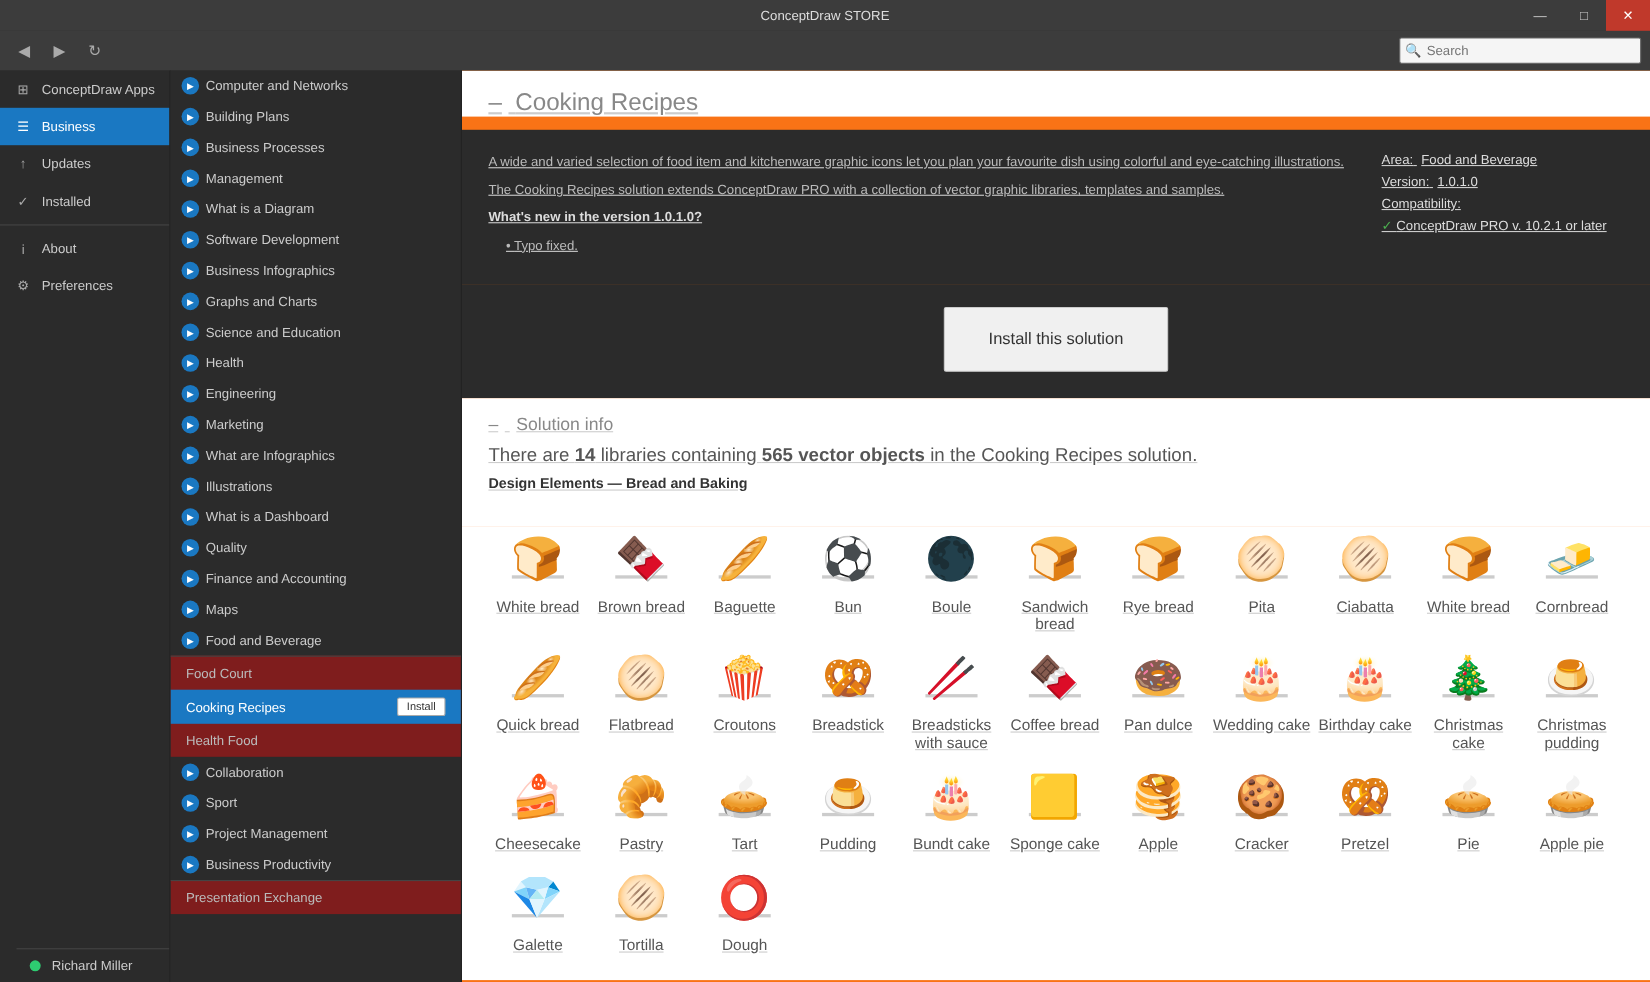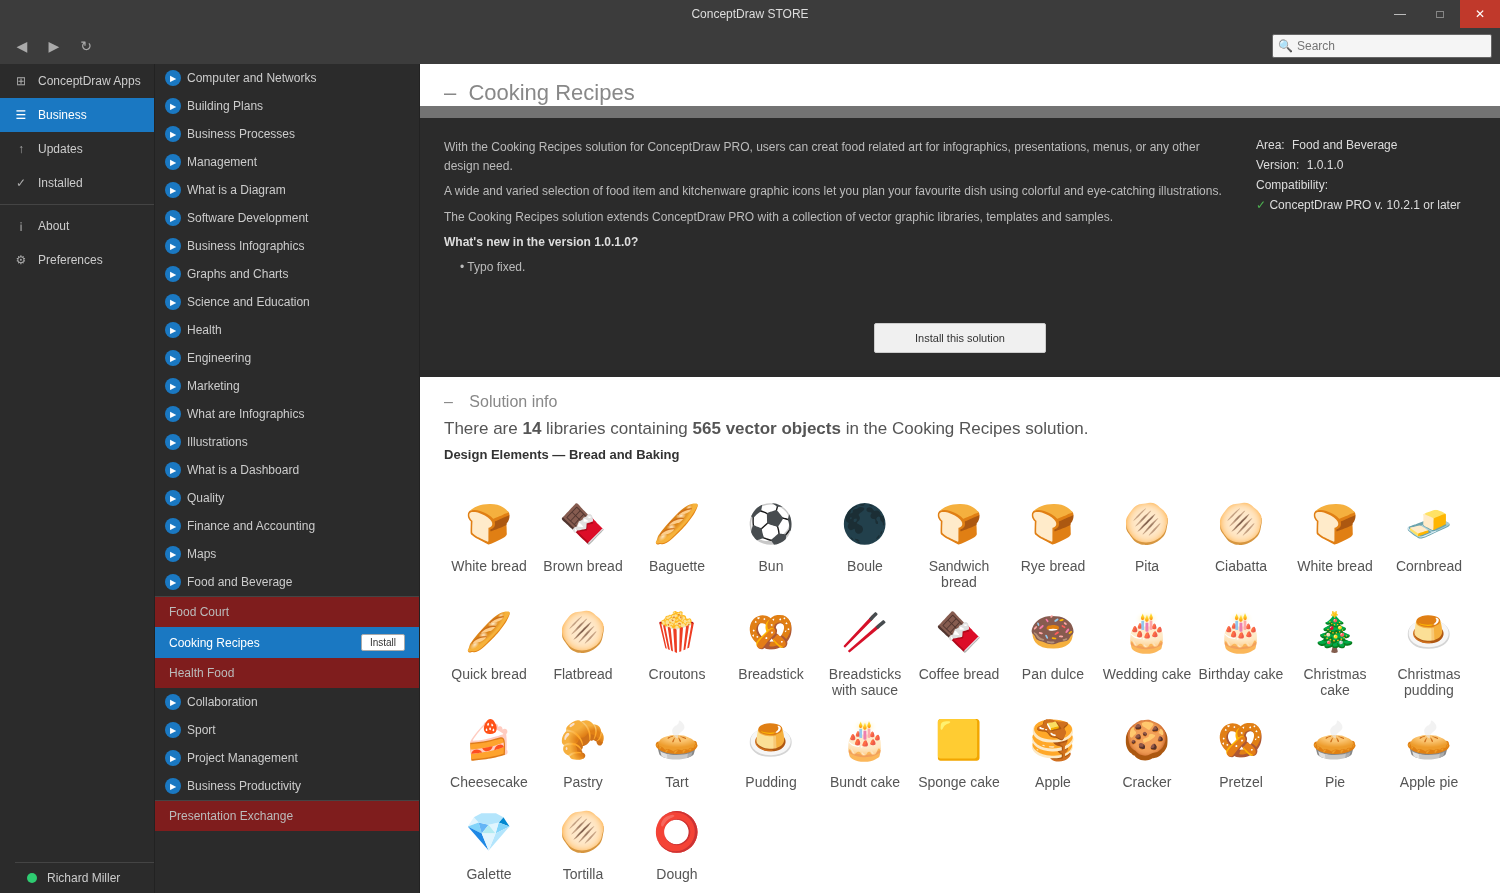"– Cooking Recipes" .content-area { background: #737373 -> #f97316; text-decoration: none -> underline }
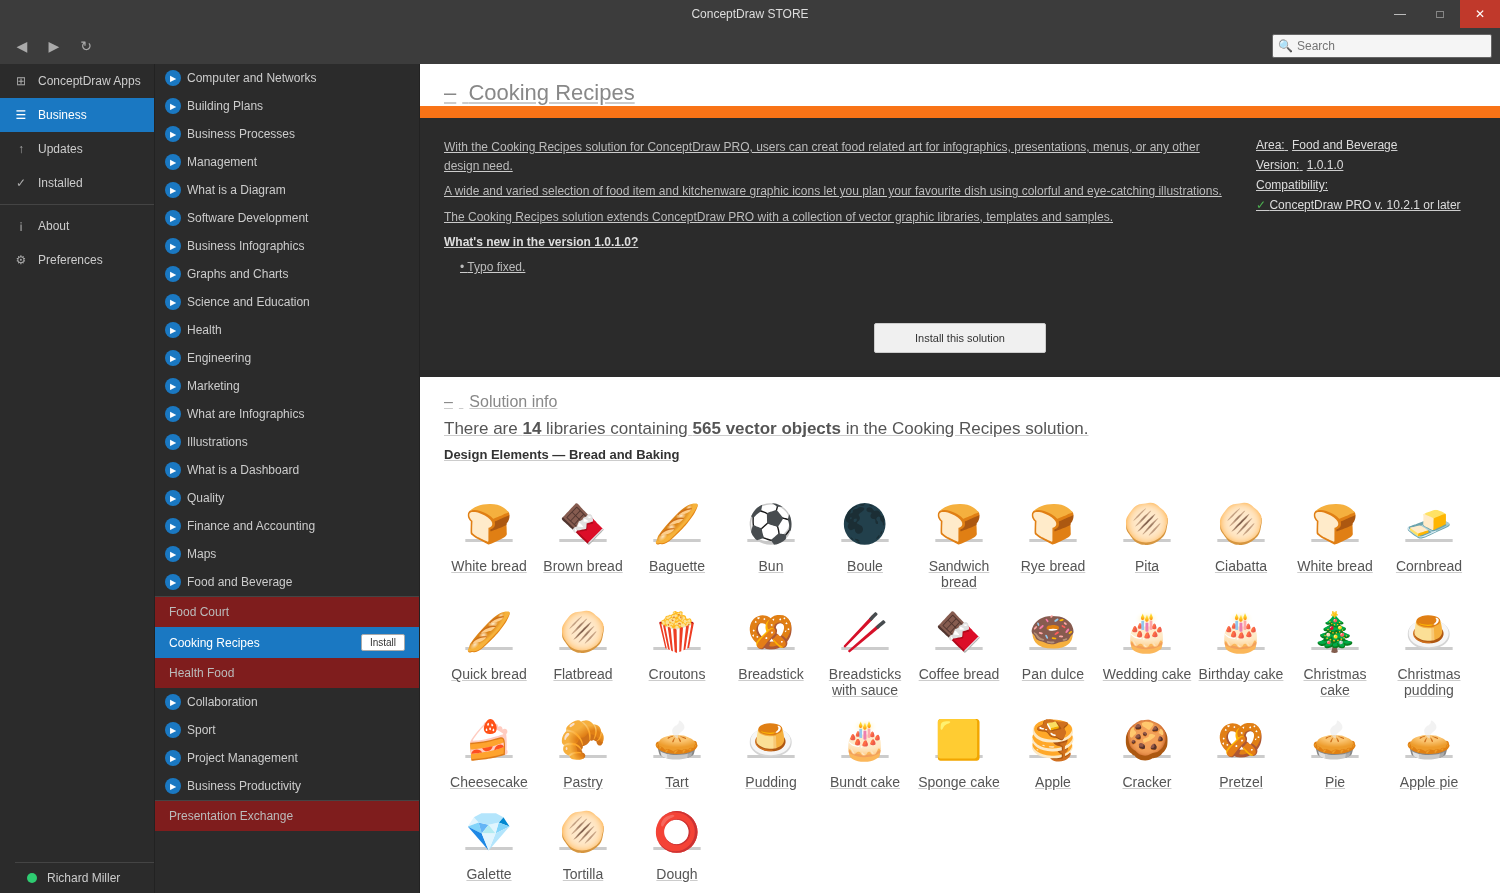"With the Cooking Recipes solution" p { html: <p>With the Cooking Recipes solution for ConceptDraw PRO, users can creat food related art for infographics, presentations, menus, or any other design need.</p> -> none }
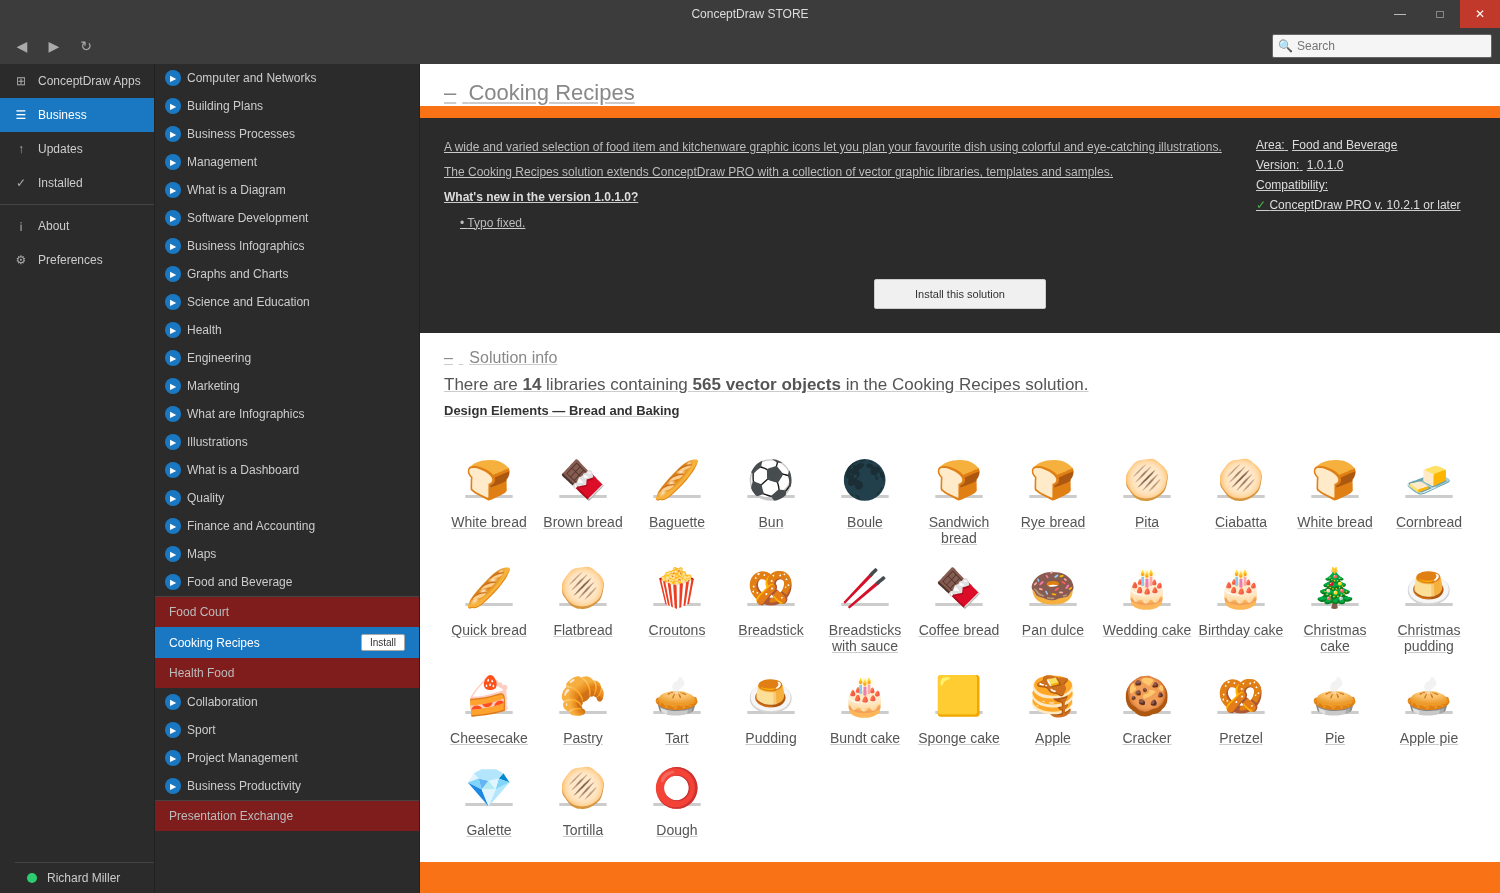"Install this solution" .install-big-btn { font-size: 11px -> 15px; padding: 8px 40px -> 20px 40px }
